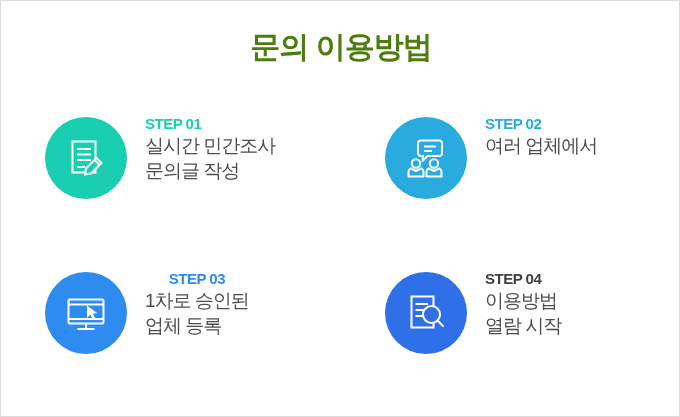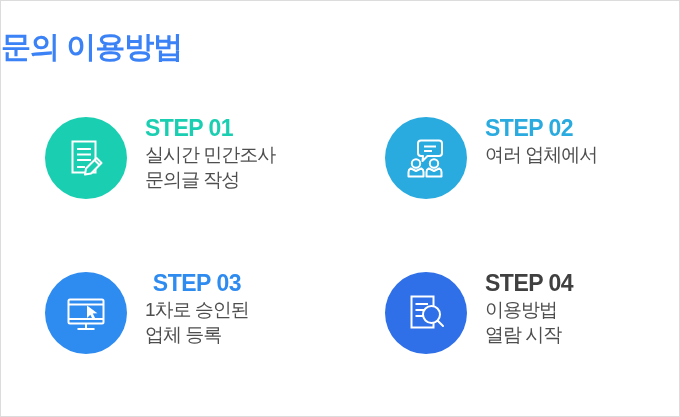"문의 이용방법" .page-title { color: #3b82f6 -> #4d7c0f; text-align: none -> center }
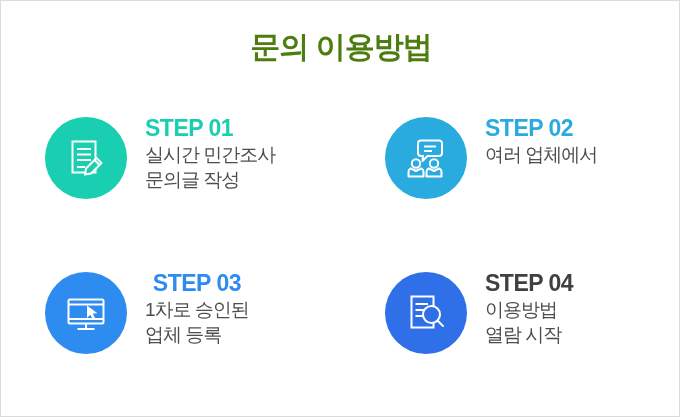"STEP 01" .step-label { font-size: 23px -> 15px }
